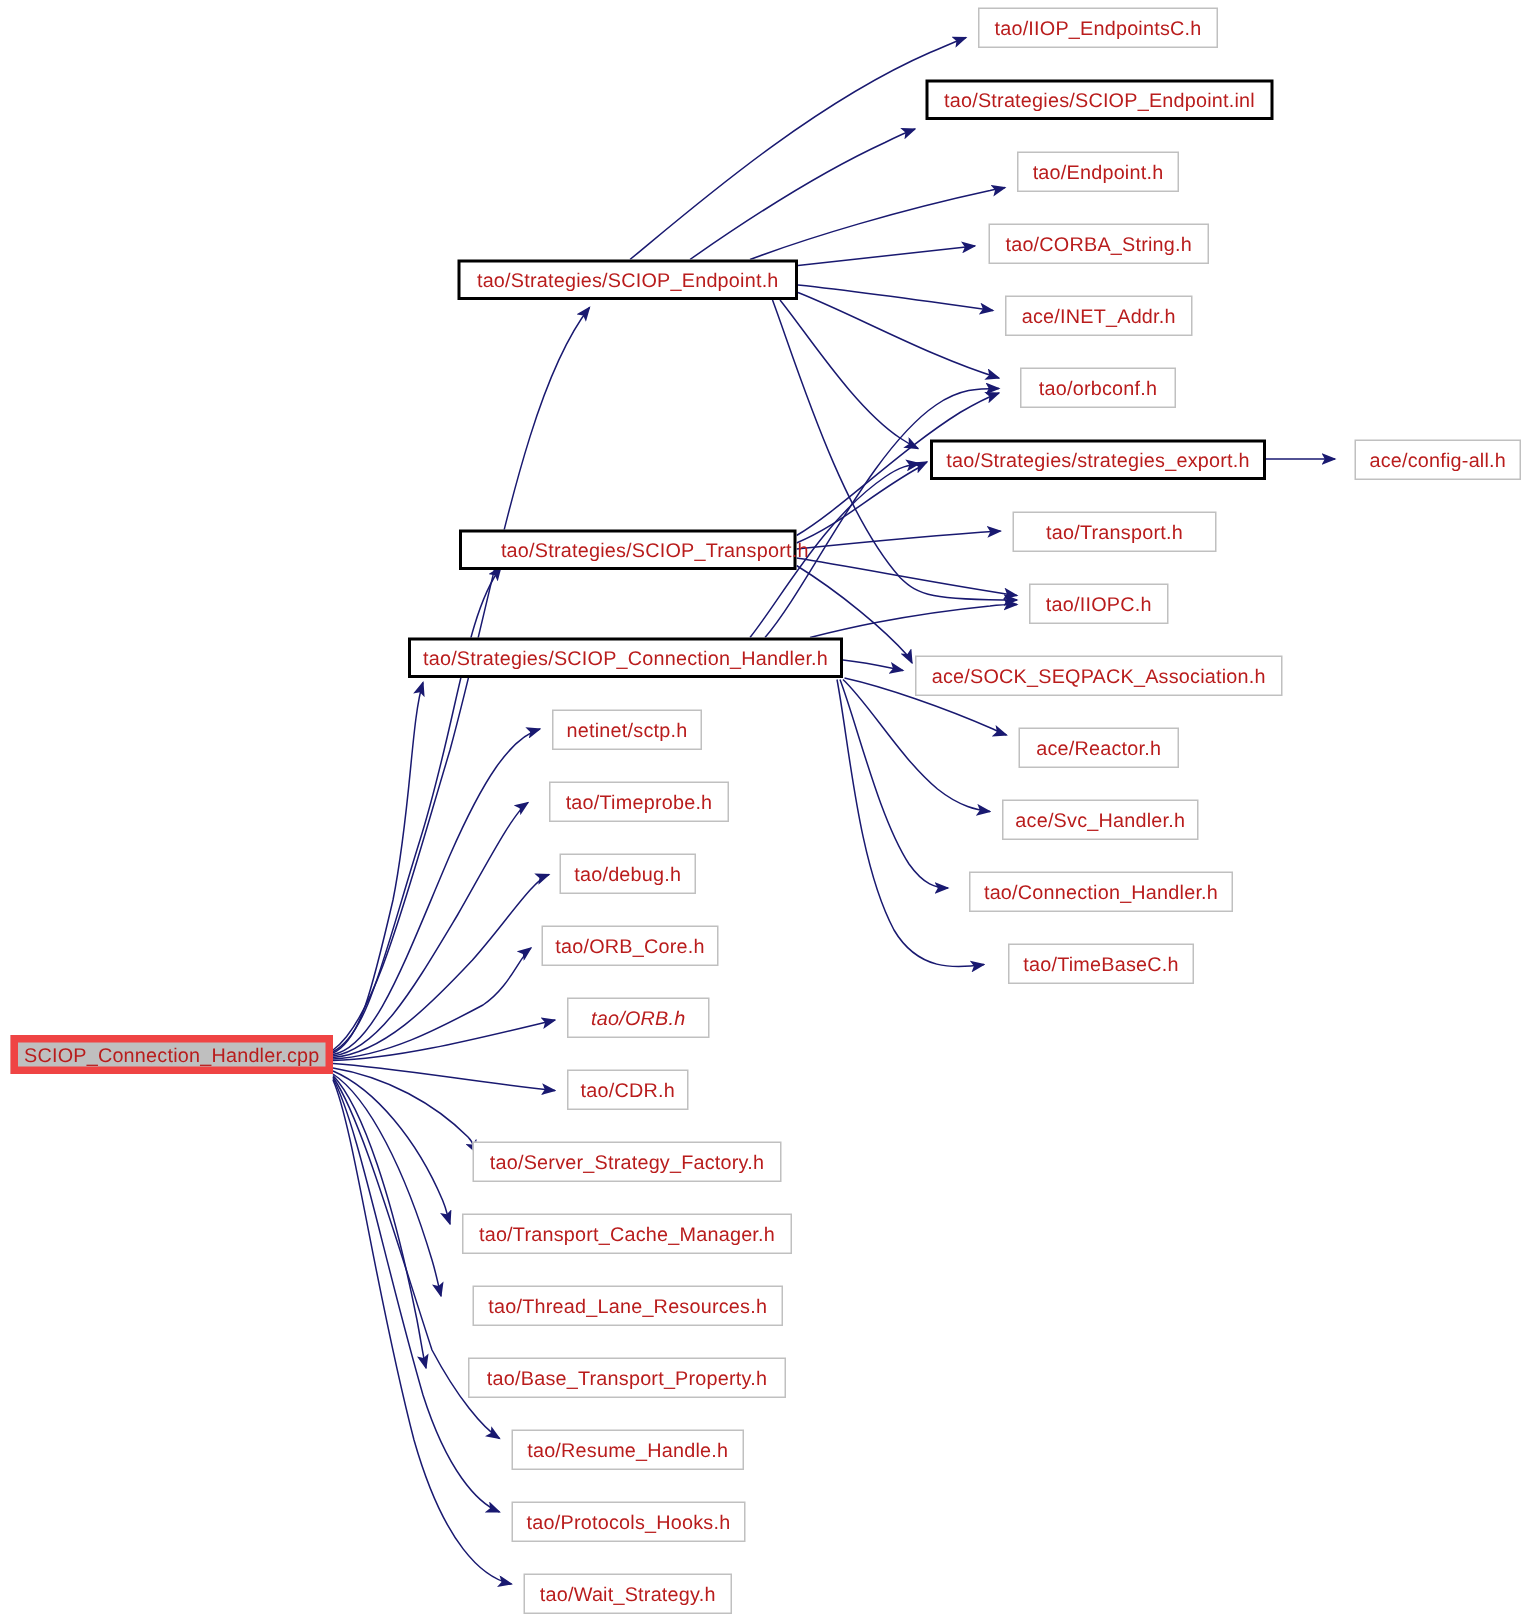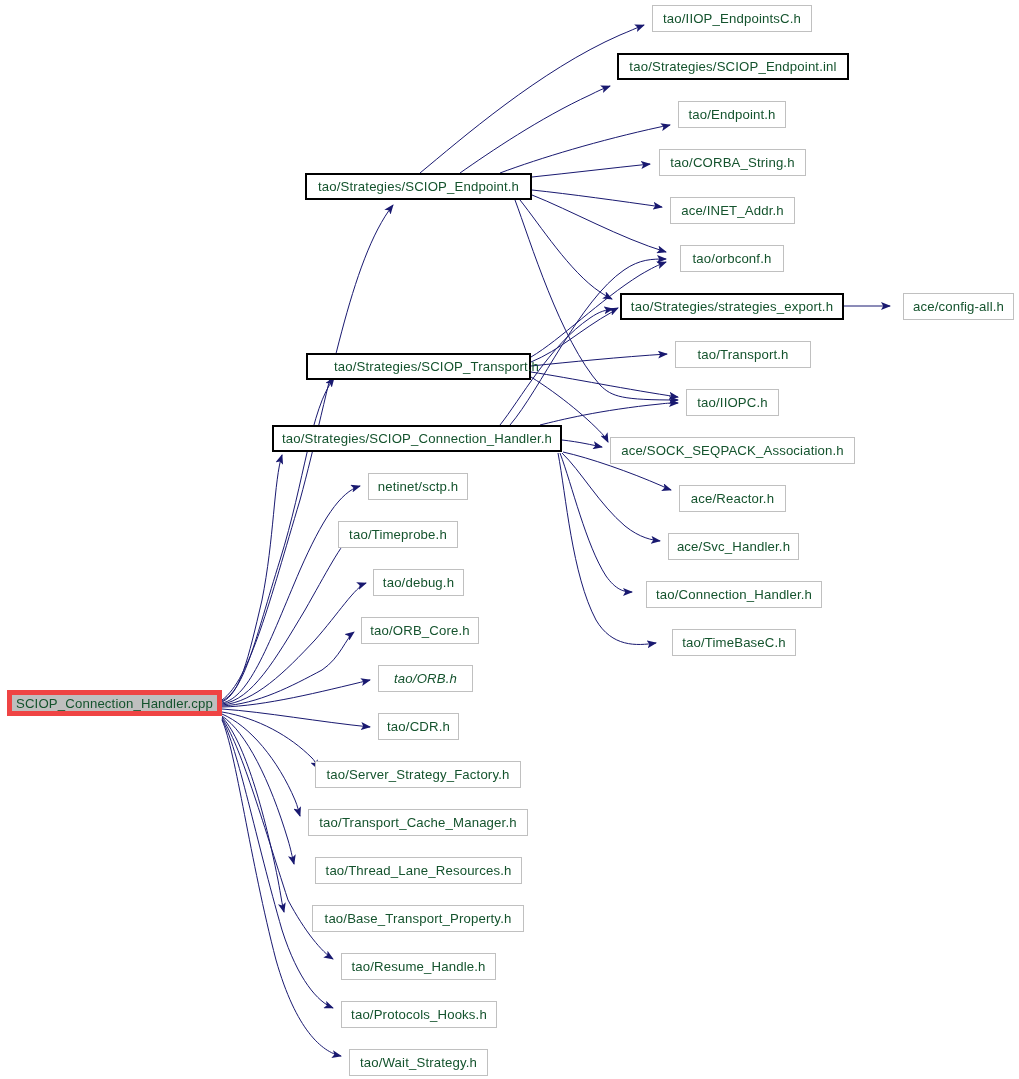"tao/IIOP_EndpointsC.h" .node-box { color: #14532d -> #b91c1c }
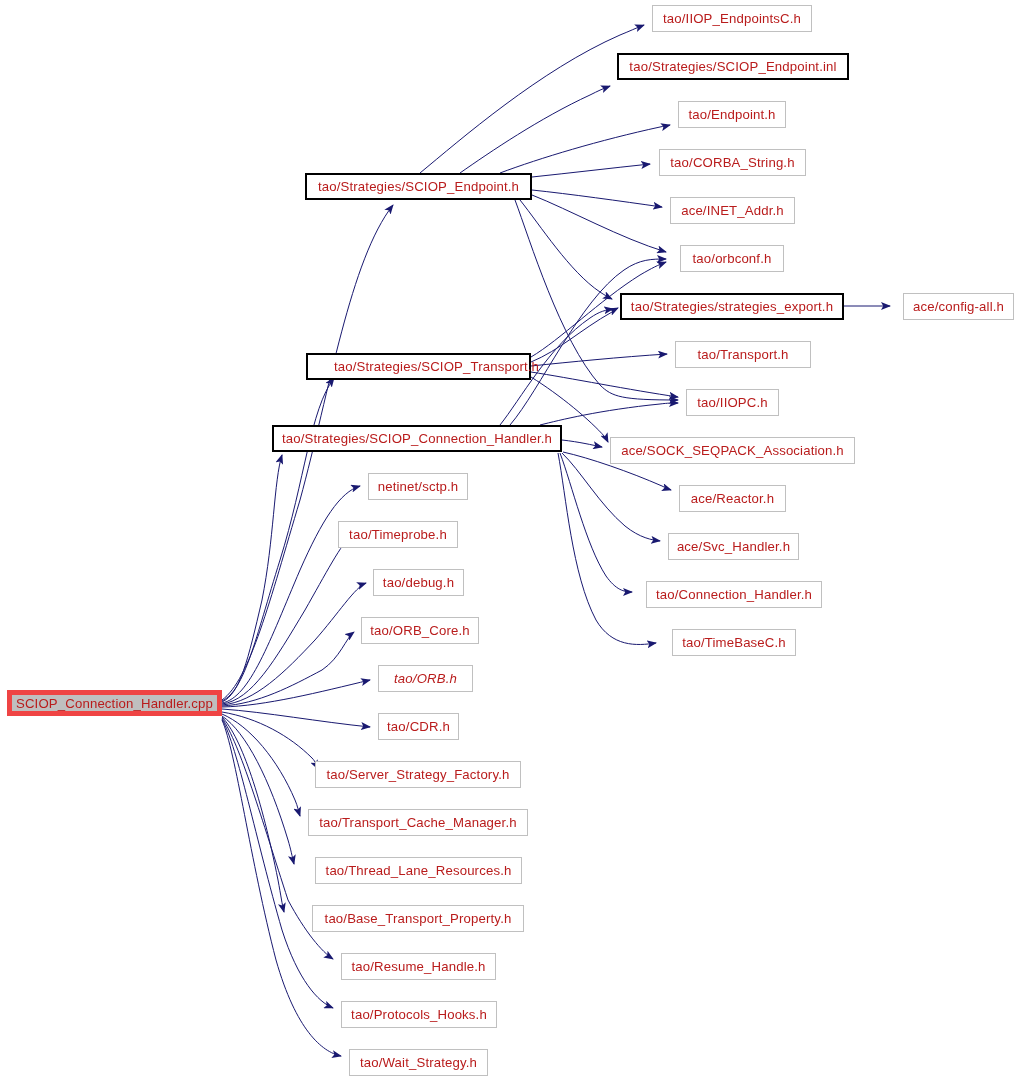"tao/Timeprobe.h" div.node-box { left: 338px -> 366px }
